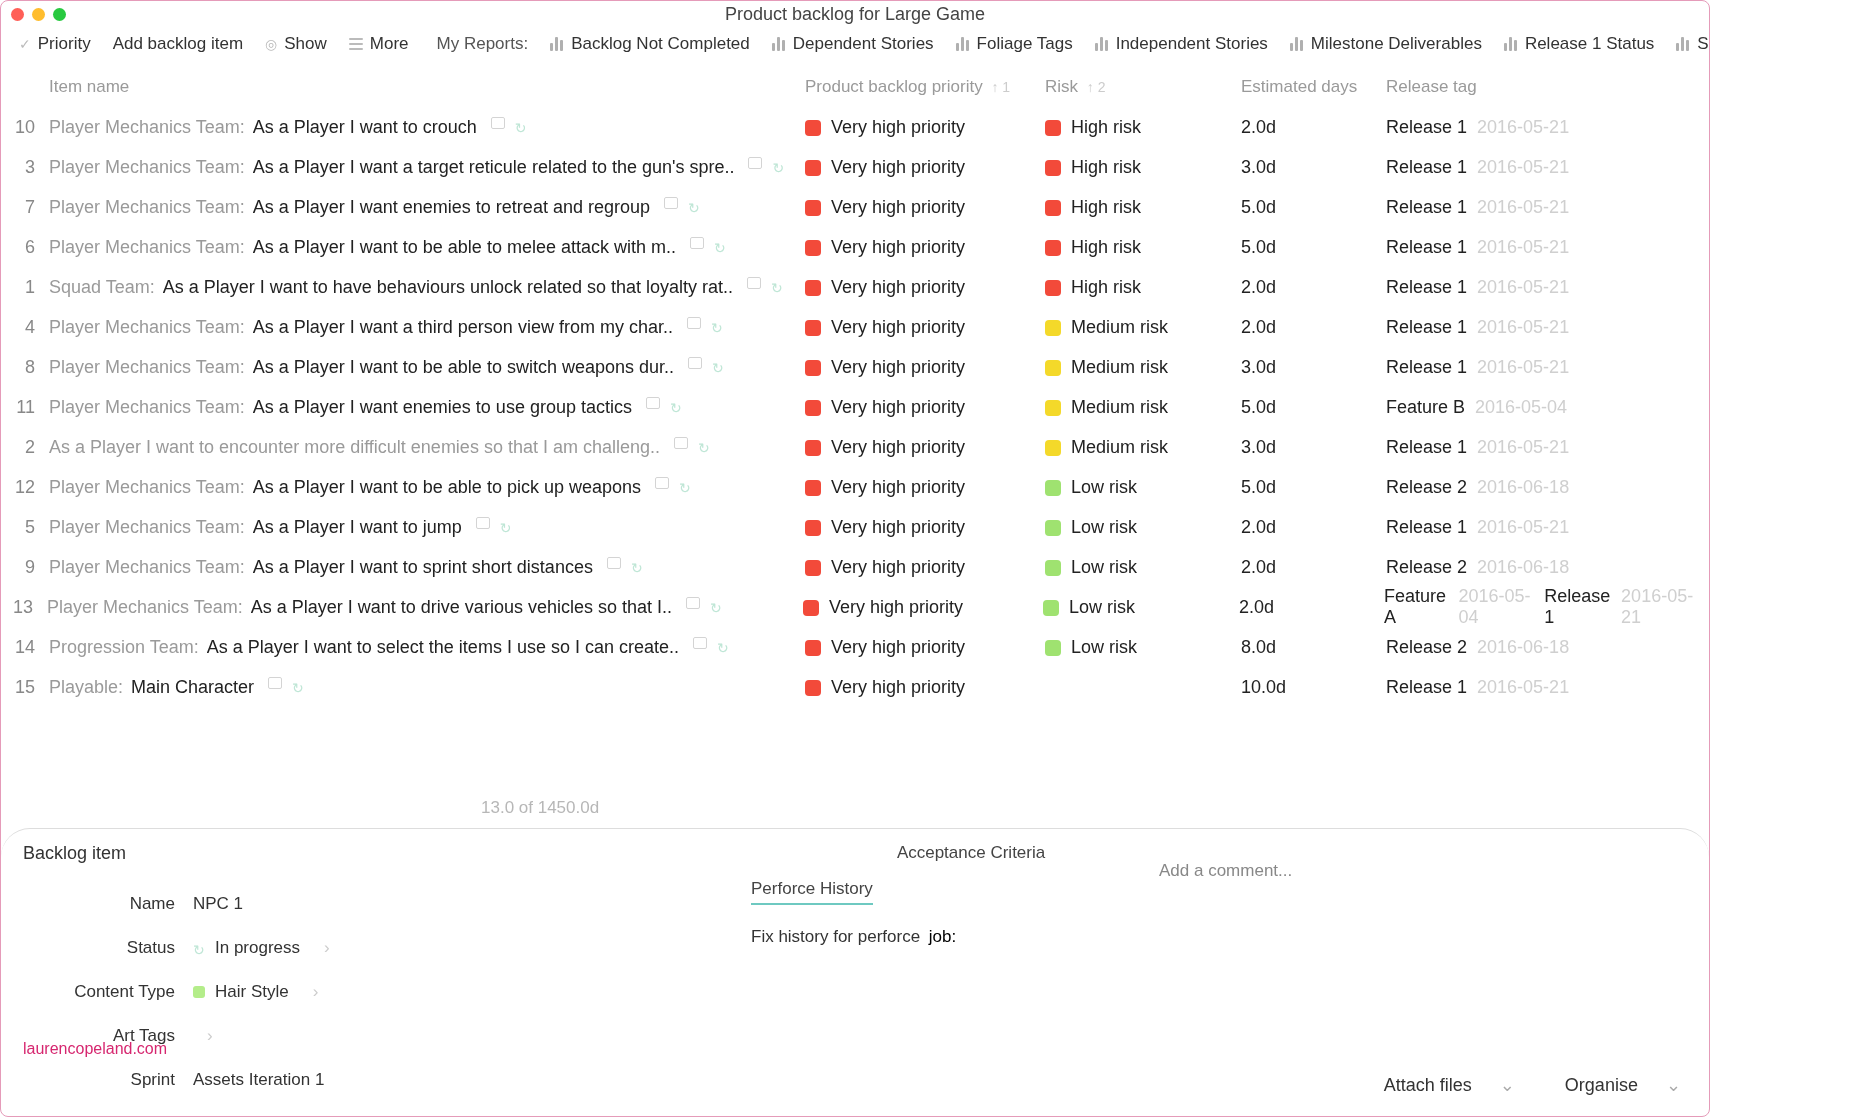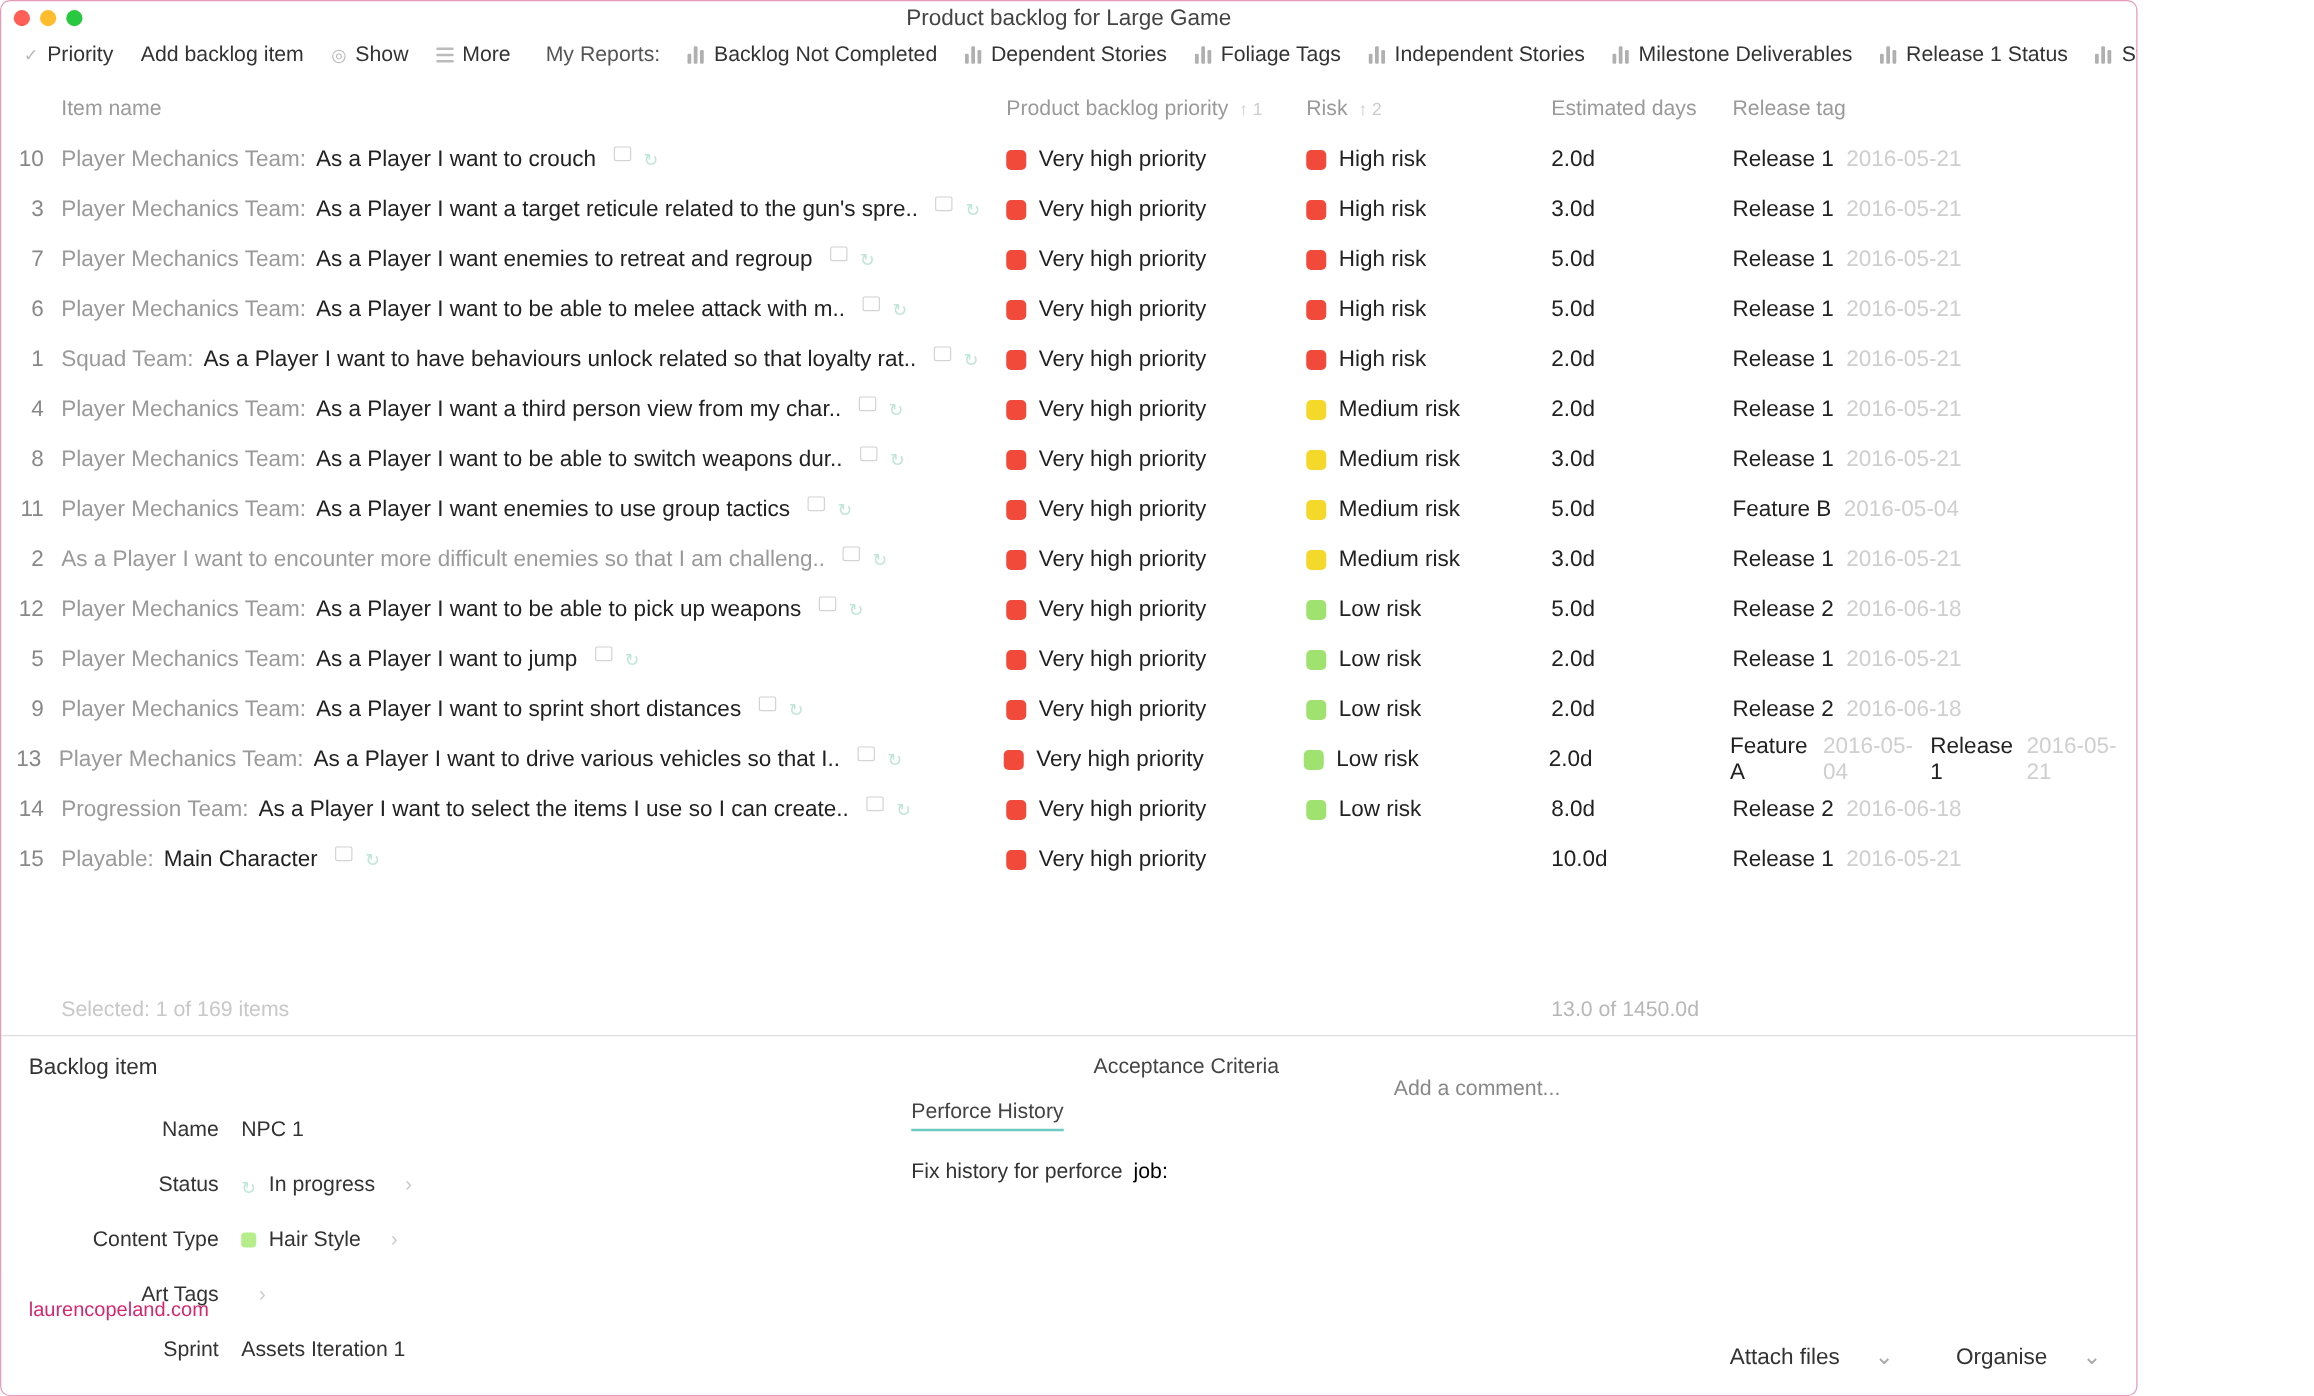"Selected: 1 of 169 items" div.col-name { html: <div>Selected: 1 of 169 items</div> -> none }
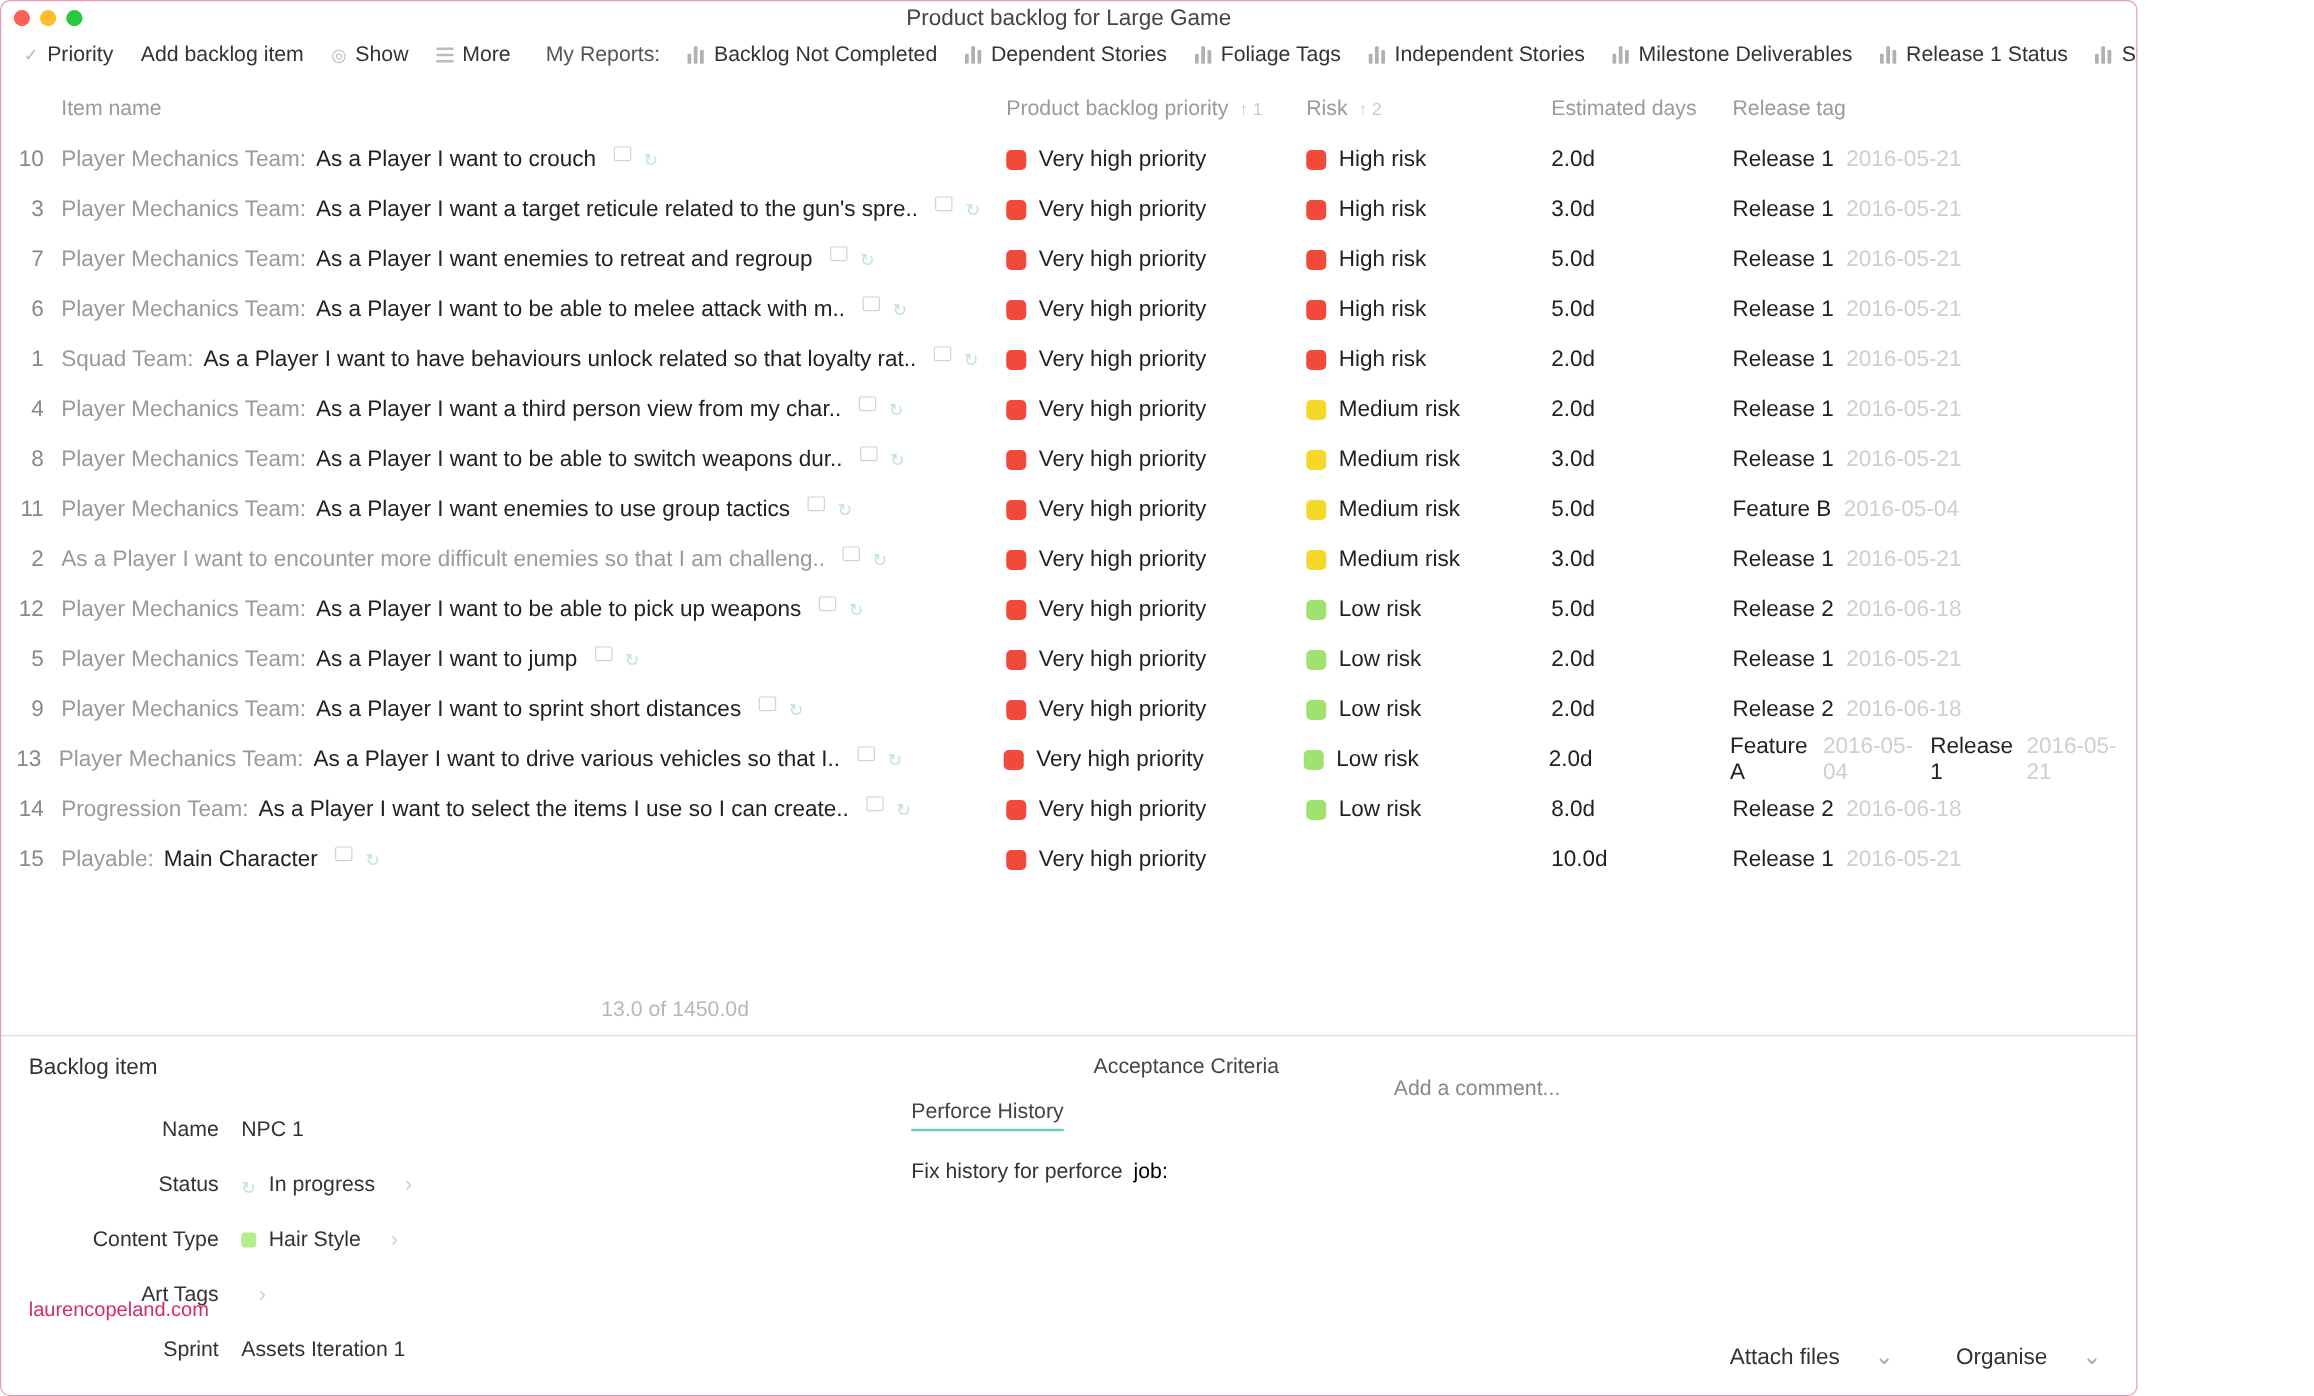"Backlog item" .detail { border-radius: none -> 29px; gap: 6px -> 28px }
